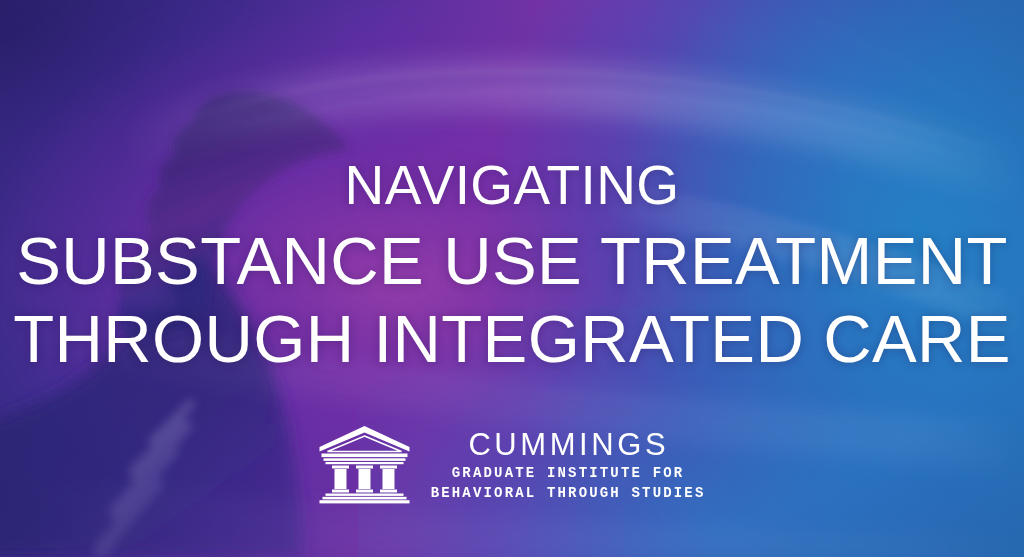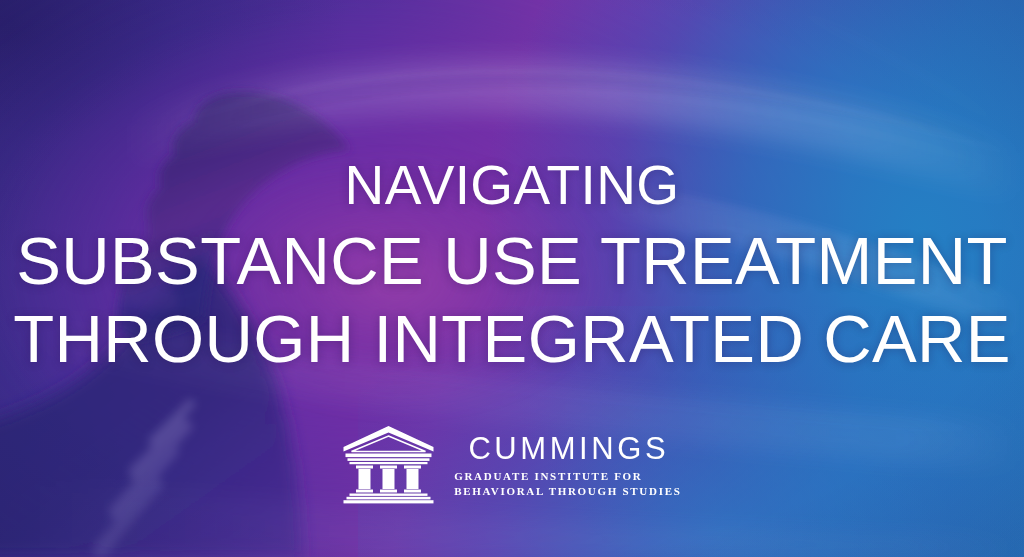"GRADUATE INSTITUTE FOR" .logo-tagline { font-family: Liberation Serif, serif -> Liberation Mono, monospace; font-size: 11px -> 14px; text-align: none -> center }
